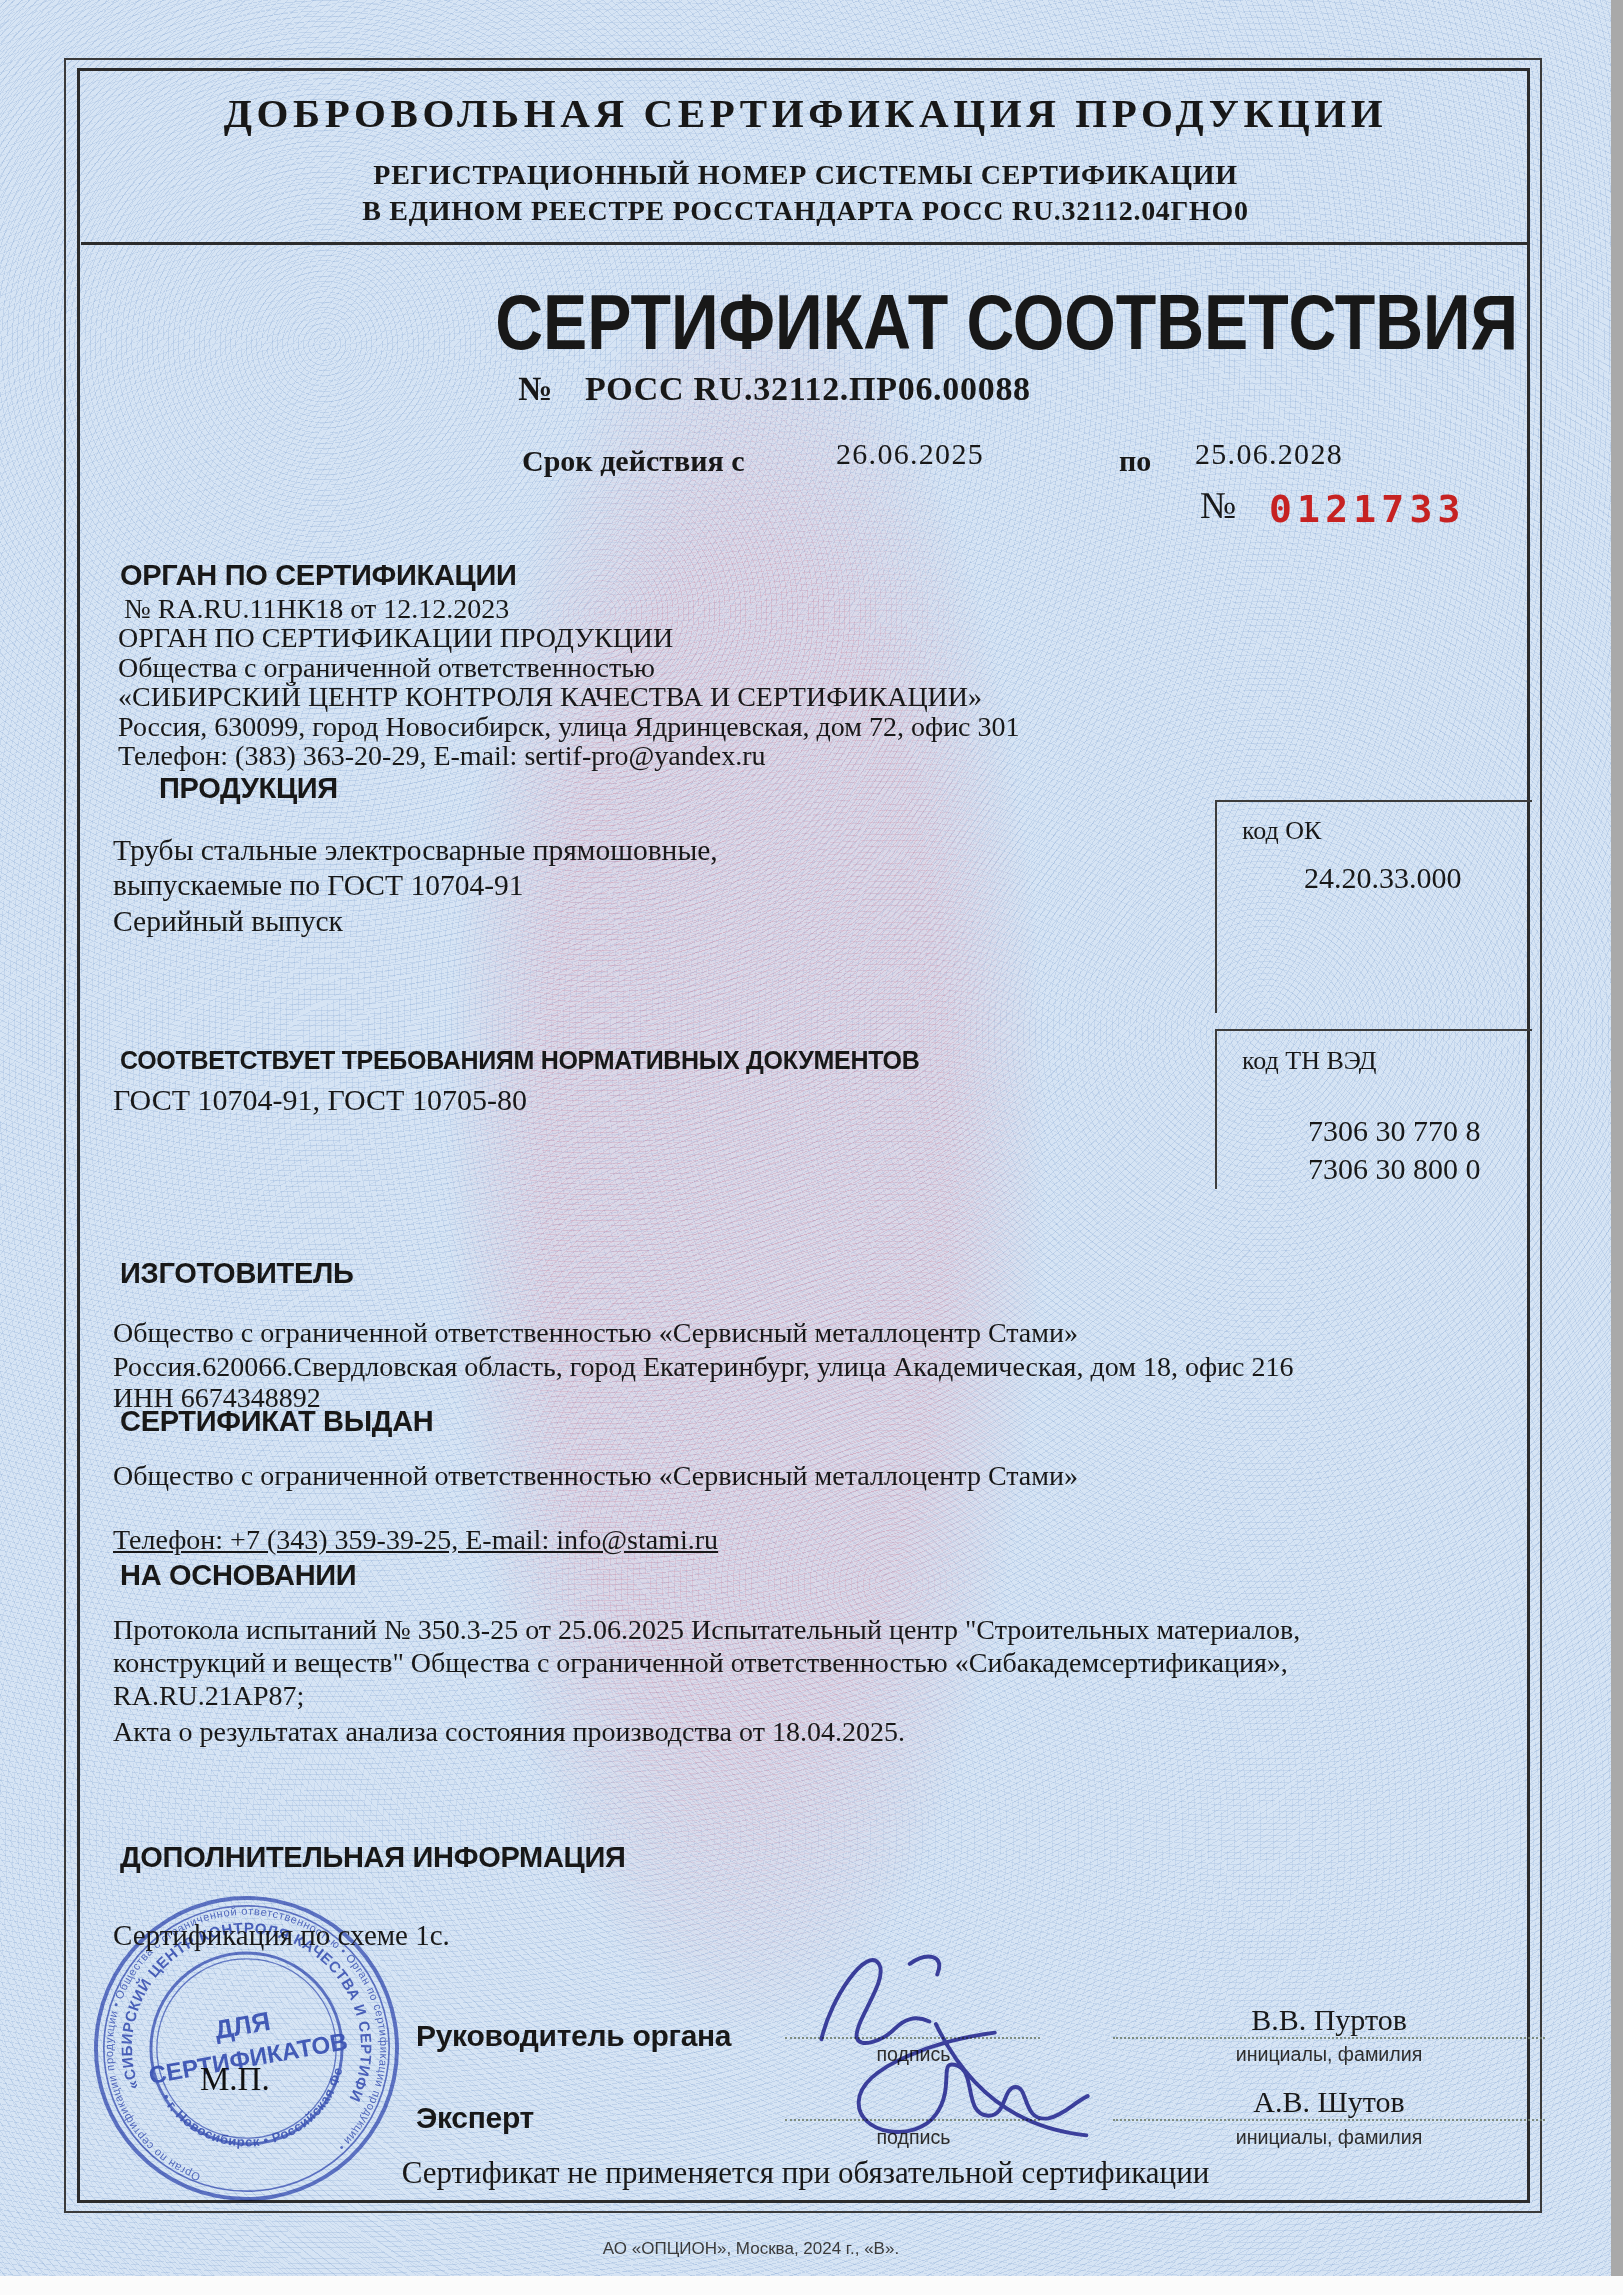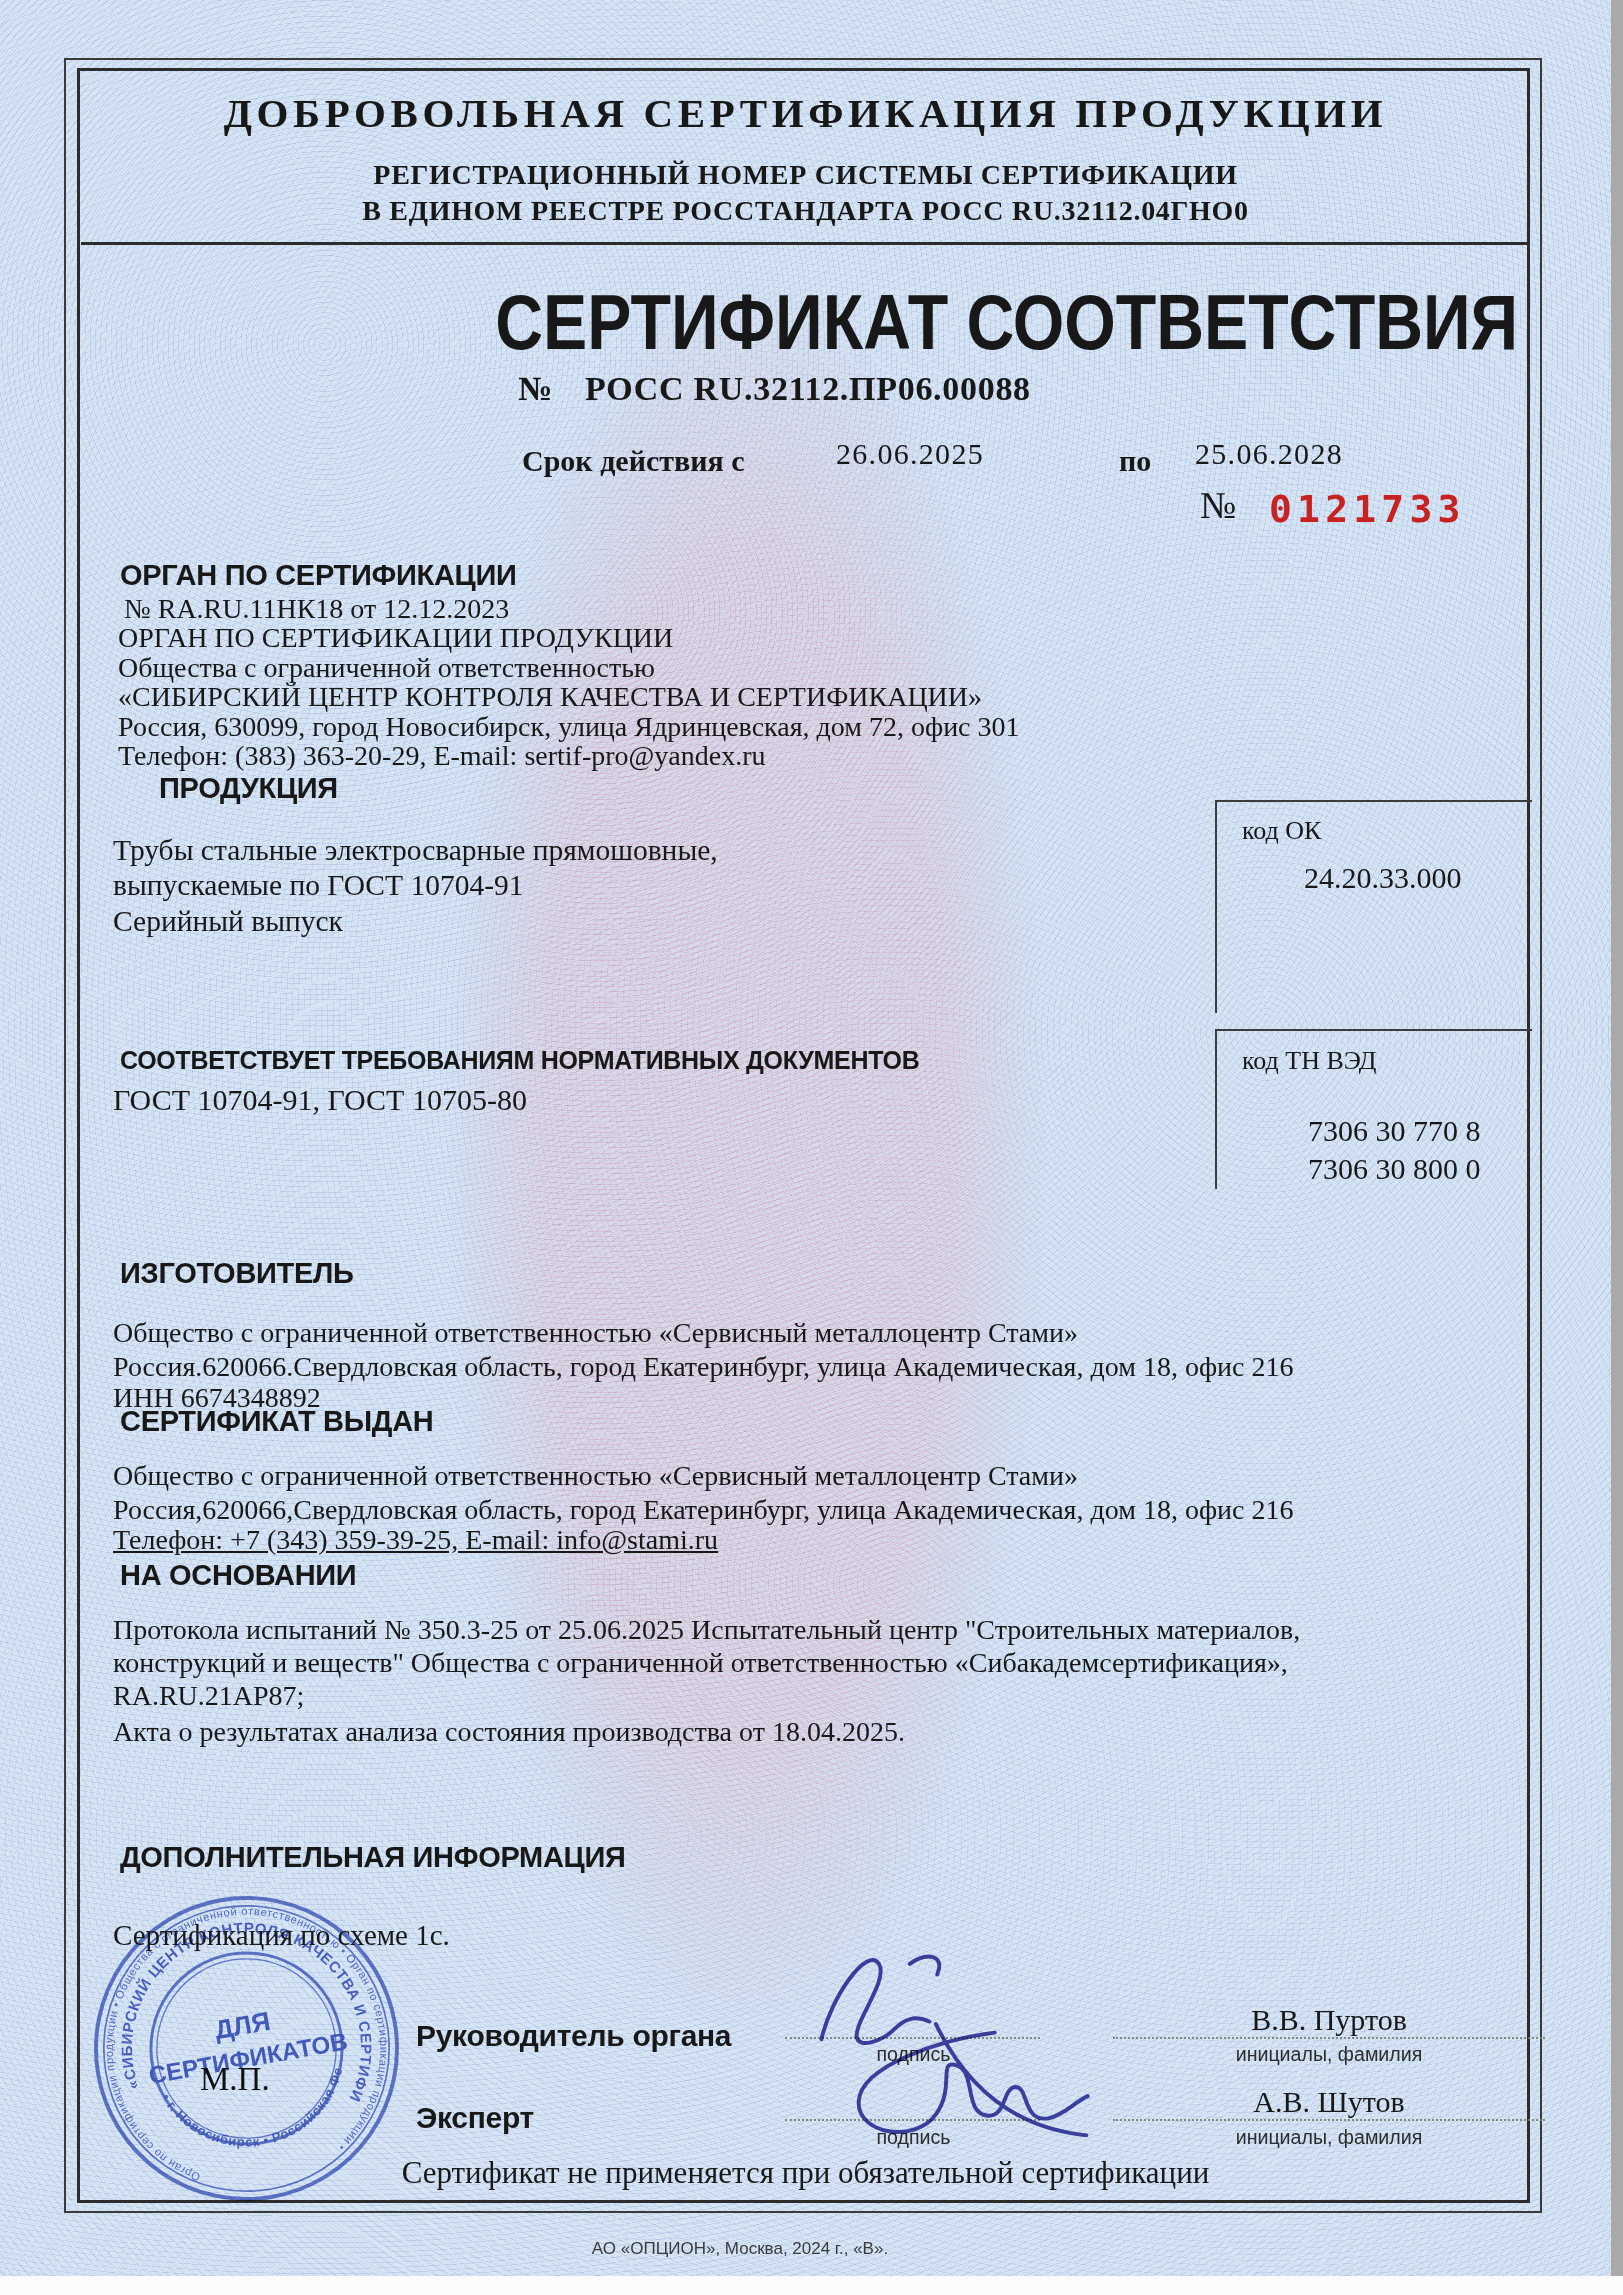"Россия,620066,Свердловская область," div.abs { html: <div>Россия,620066,Свердловская область, город Екатеринбург, улица Академическая, дом 18, офис 216</div> -> none }
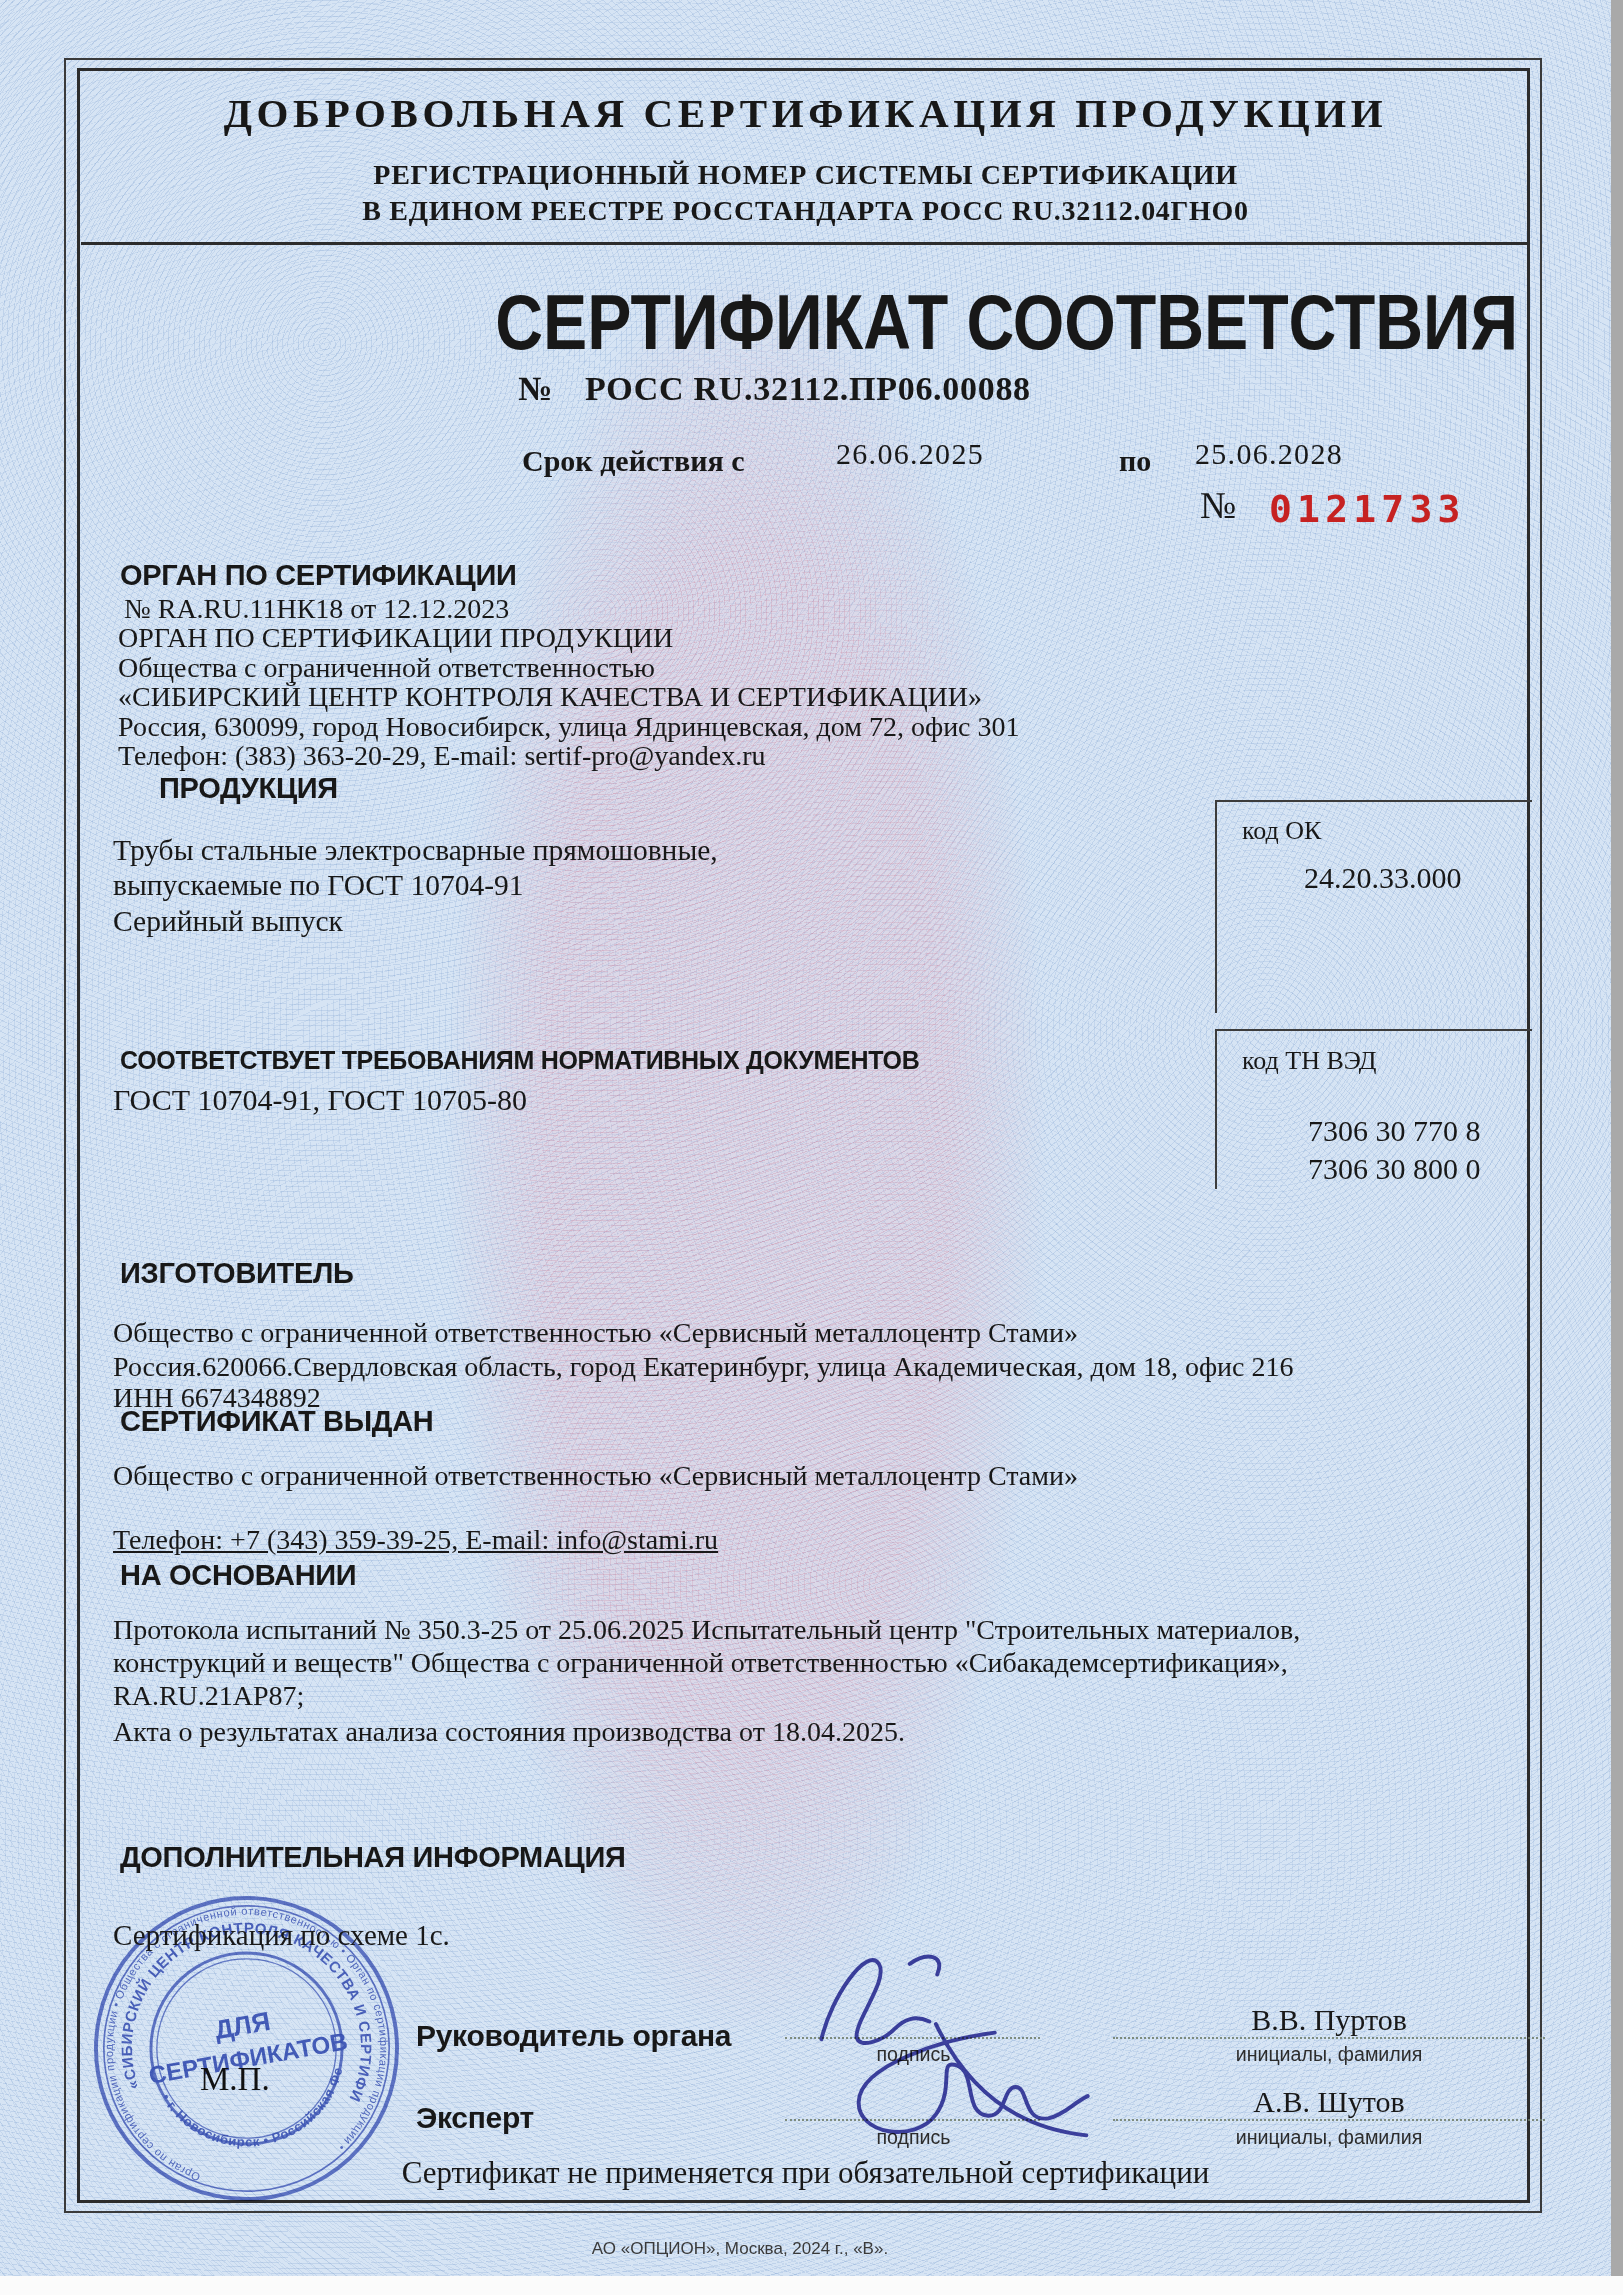"АО «ОПЦИОН», Москва, 2024 г.," div.abs { left: 1px -> 12px }
